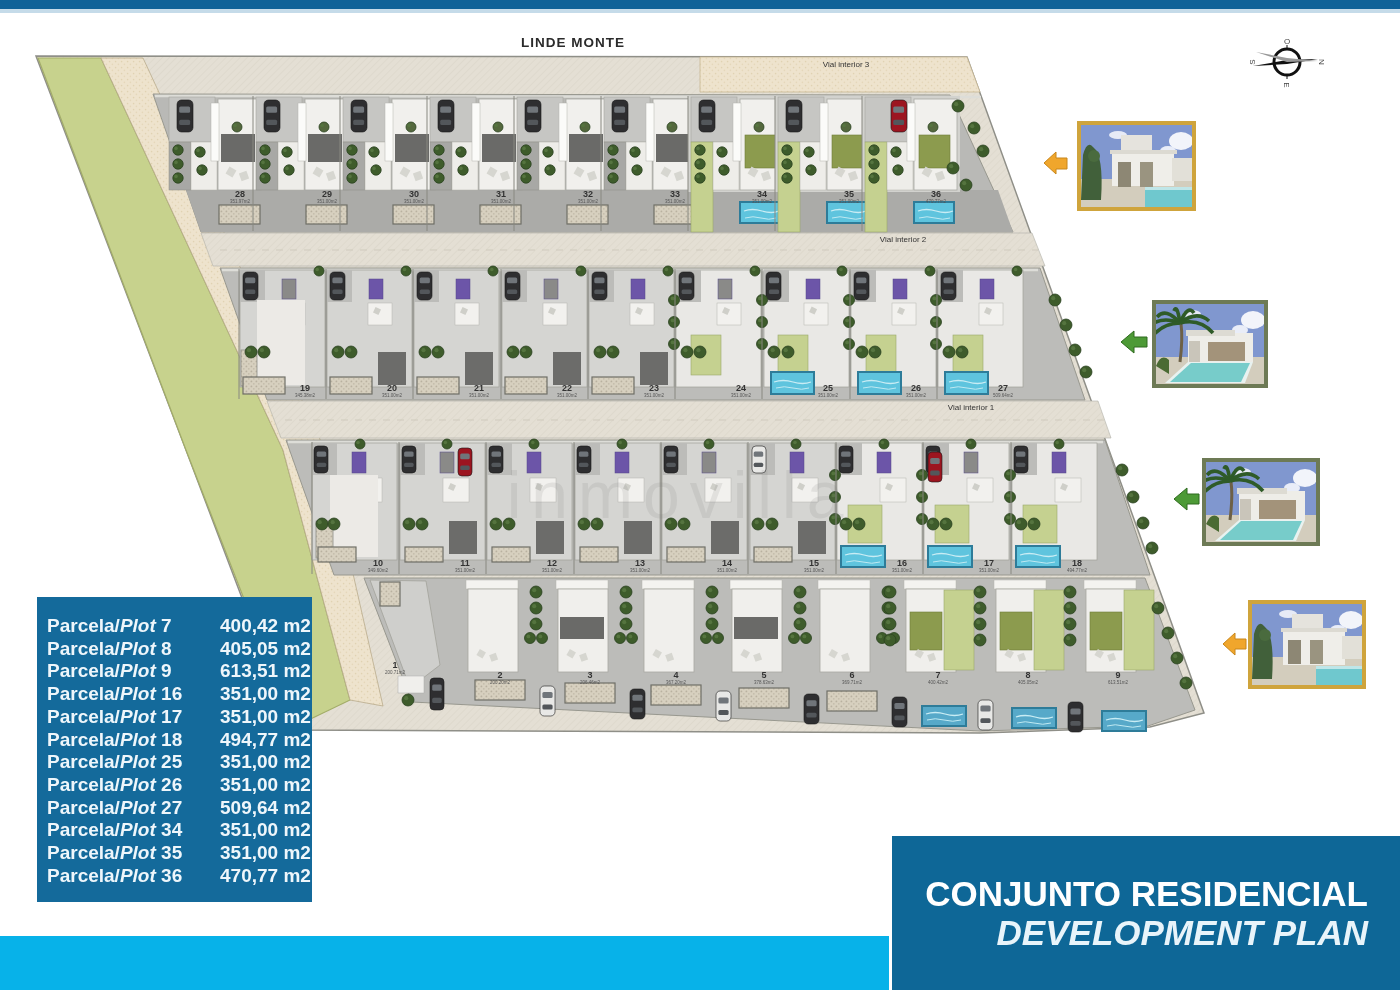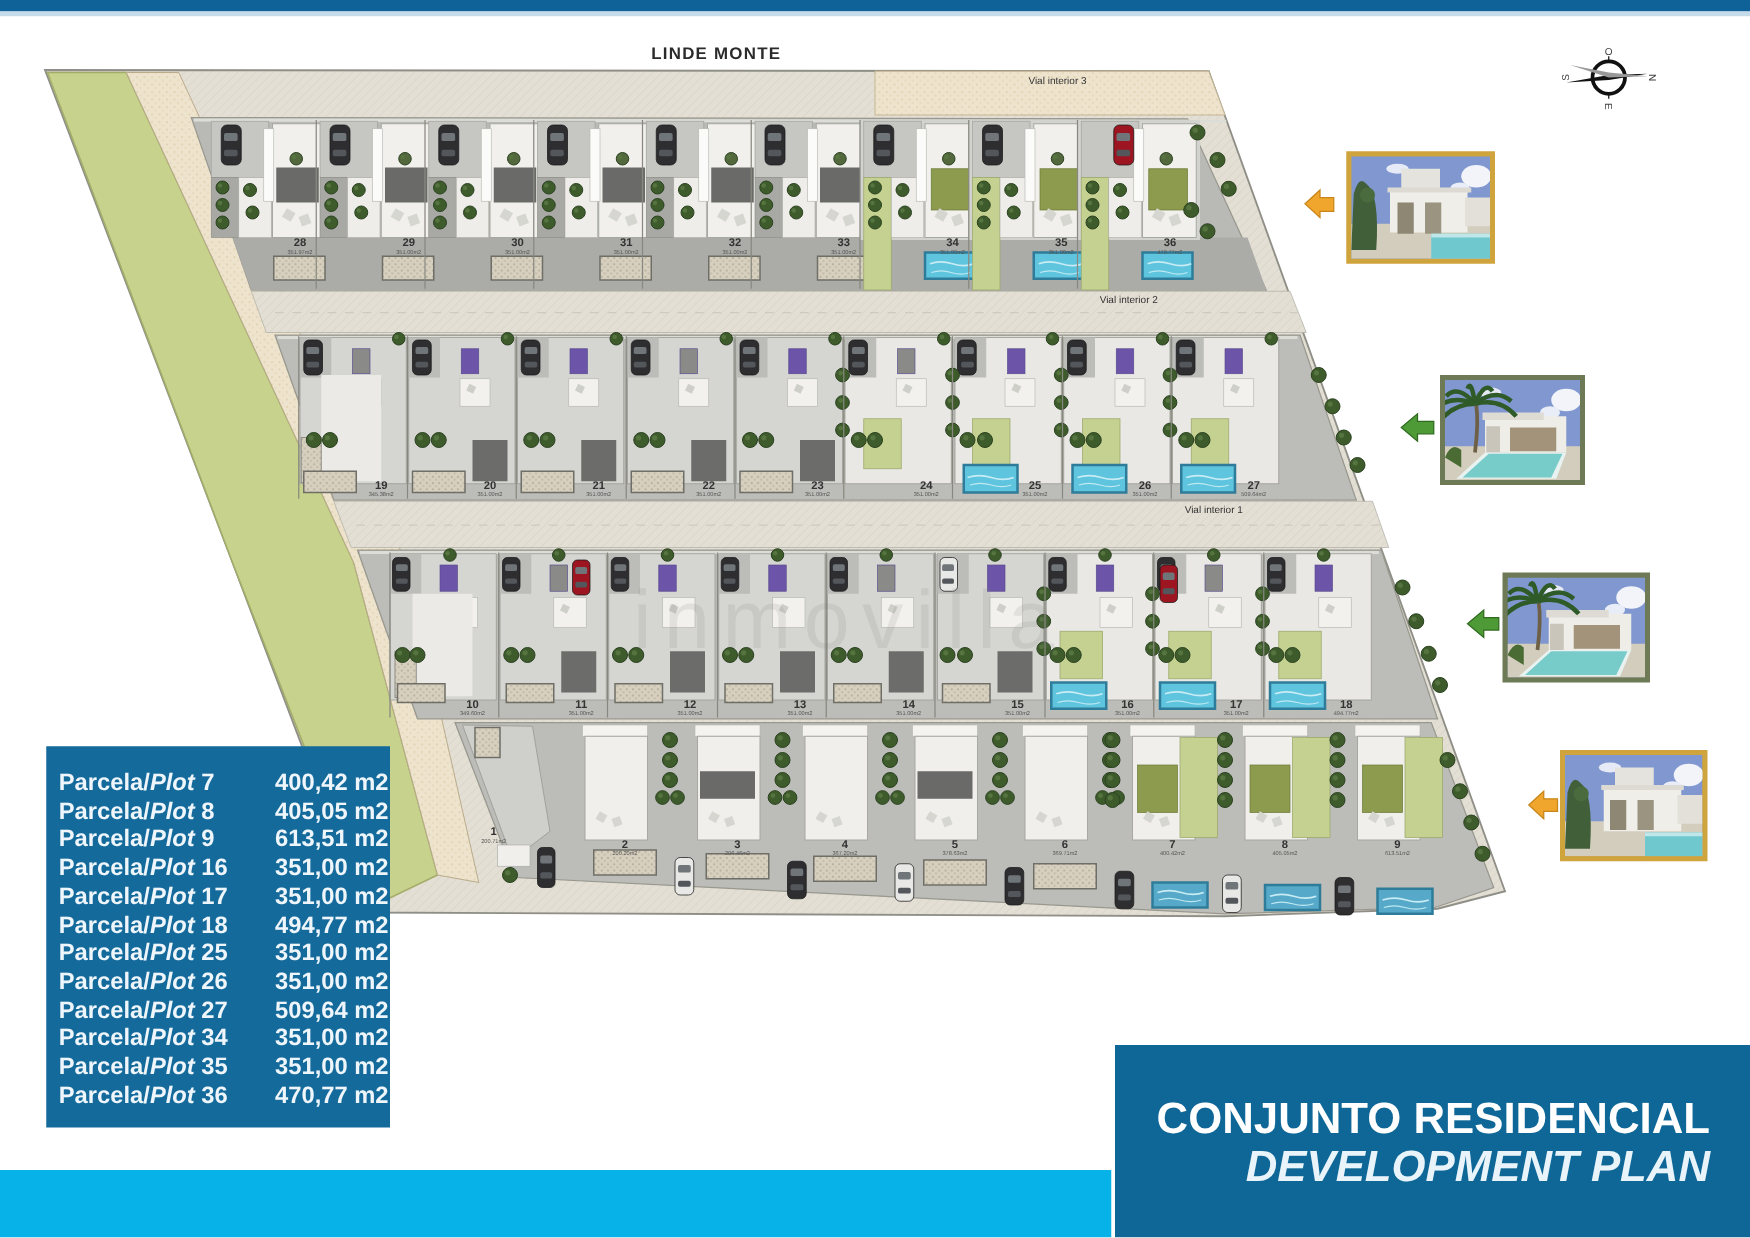"LINDE MONTE" .page { background: #a3a3a3 -> #d946ef }
